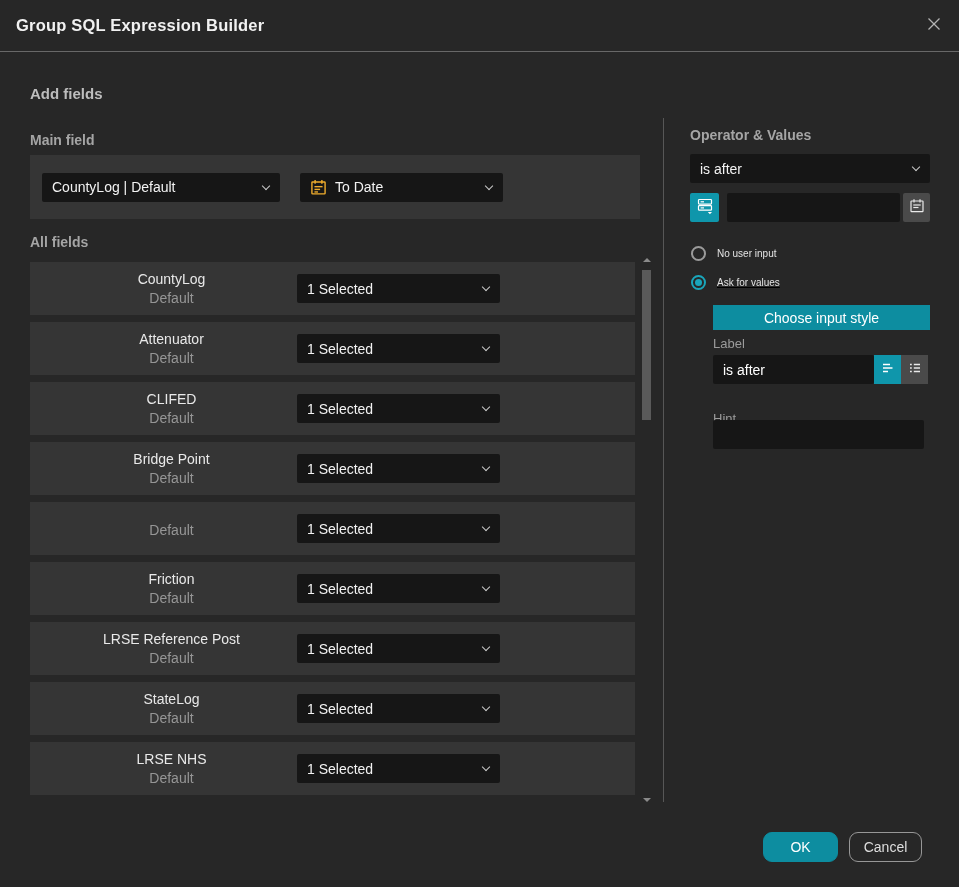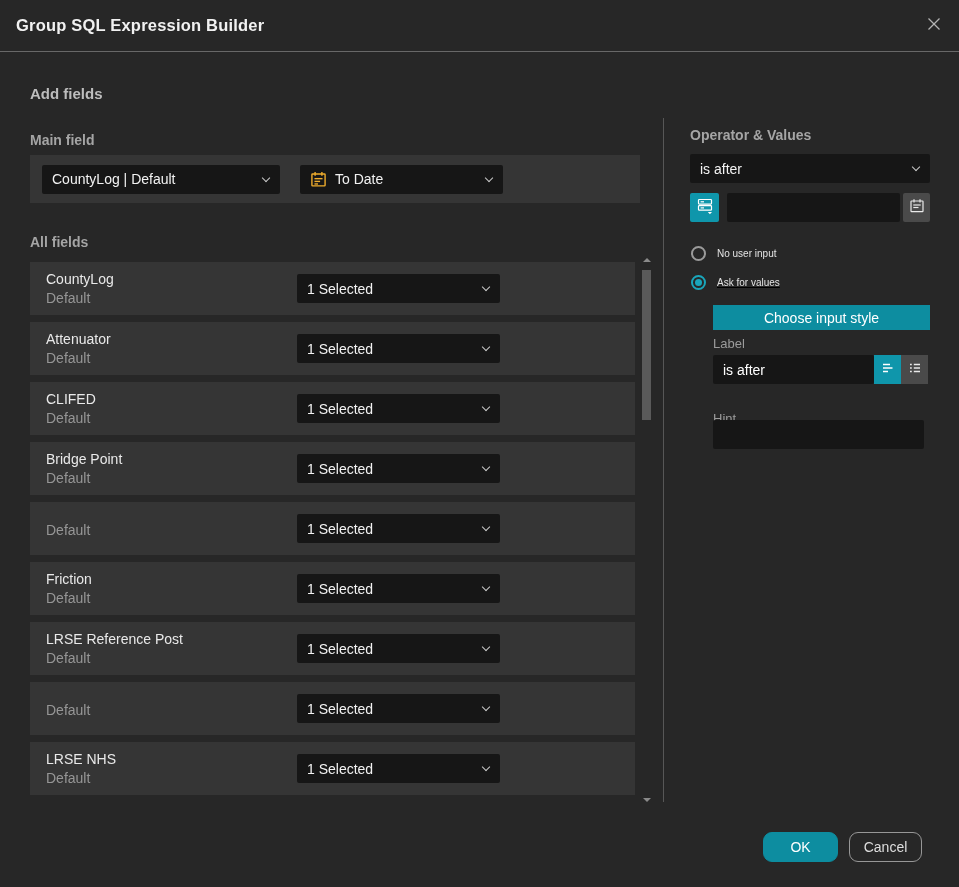"CountyLog | Default" .main-panel { height: 48px -> 64px }
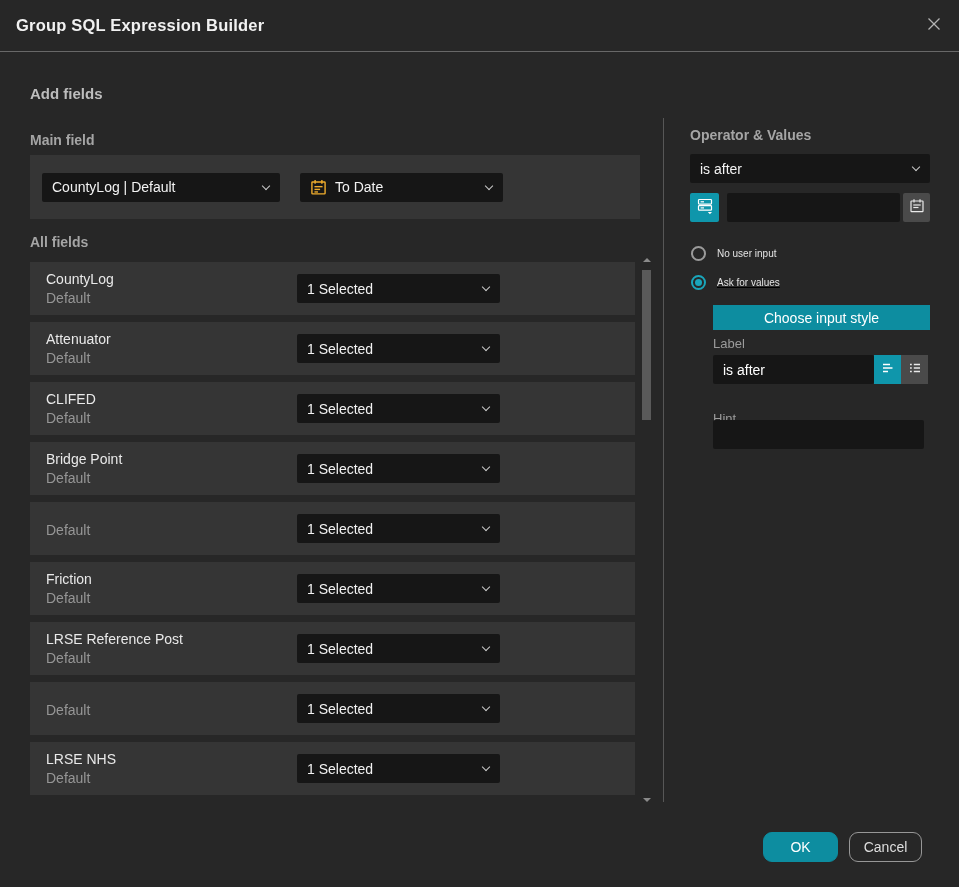"CountyLog" .fr-text { text-align: none -> center }
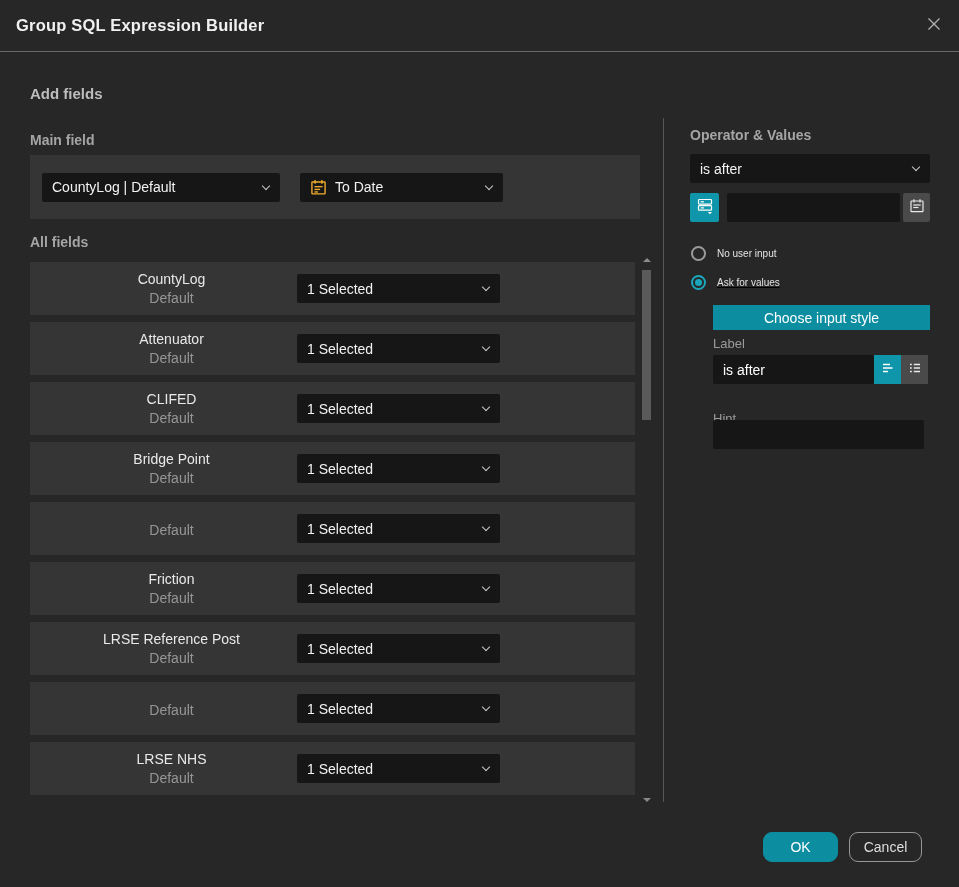"StateLog" div.fr-name { html: none -> <div>StateLog</div> }
